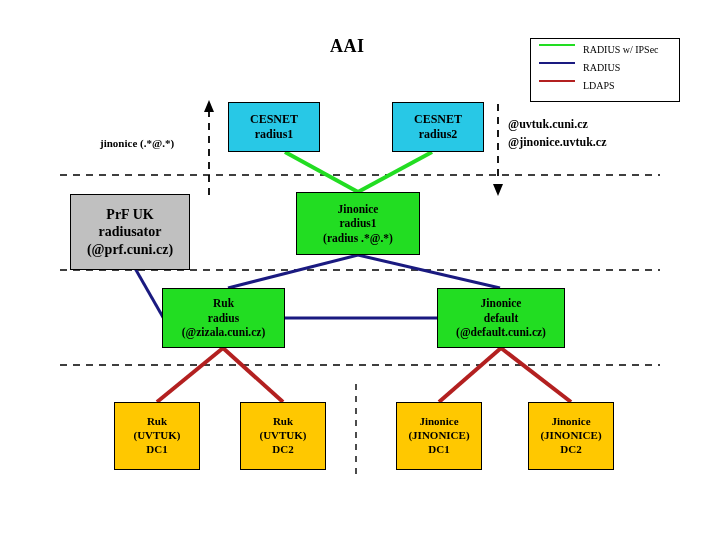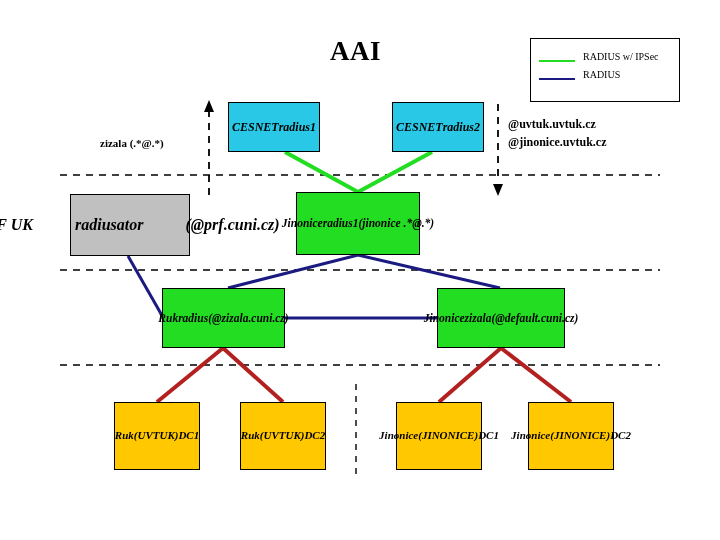"AAI" #title { font-size: 27px -> 18px }
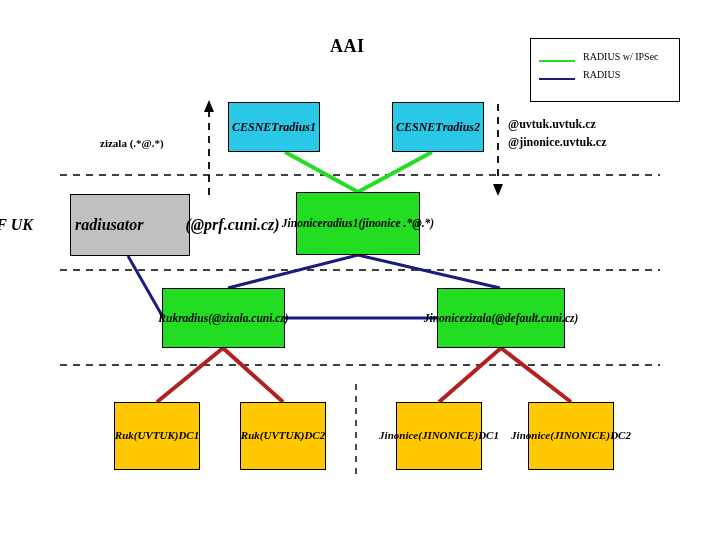"RADIUS w/ IPSec" .legend-row { align-items: flex-end -> flex-start }
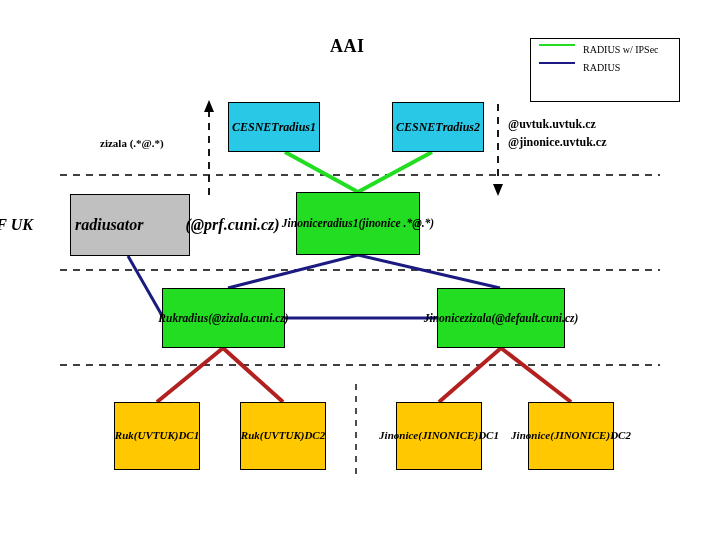"LDAPS" div.legend-row { html: none -> <div> <span></span> <span>LDAPS</span> </div> }
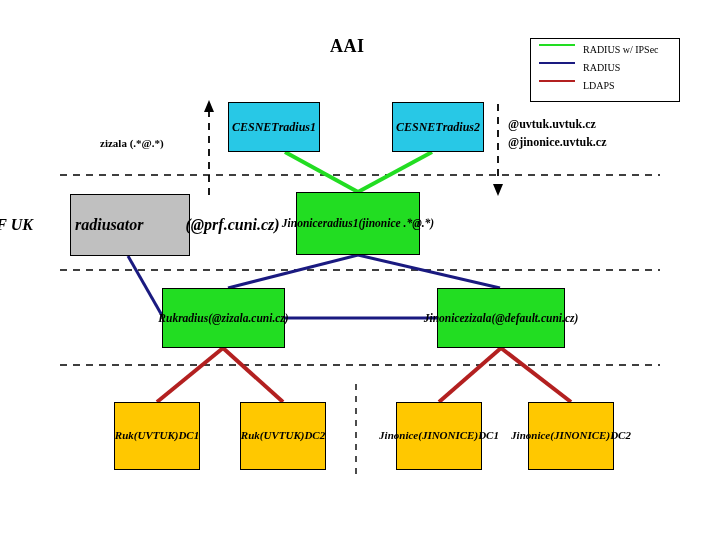"CESNET" .node { flex-direction: none -> column; font-style: italic -> none }
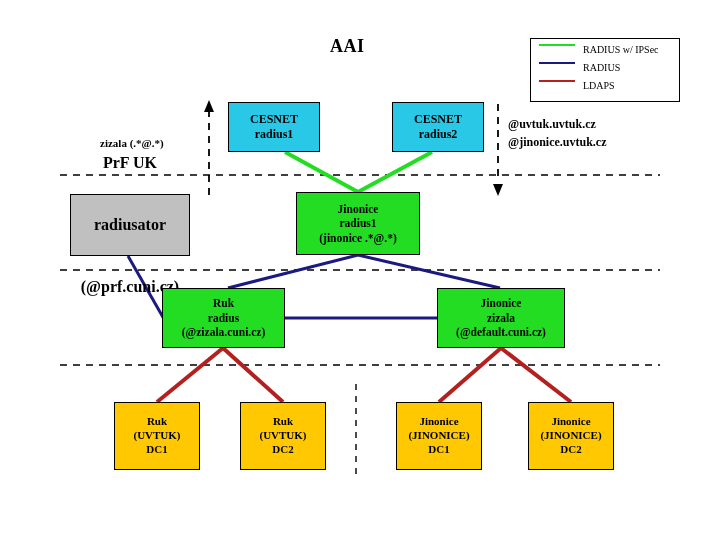"@uvtuk.uvtuk.cz" span.ln { text: @uvtuk.uvtuk.cz -> @uvtuk.cuni.cz }
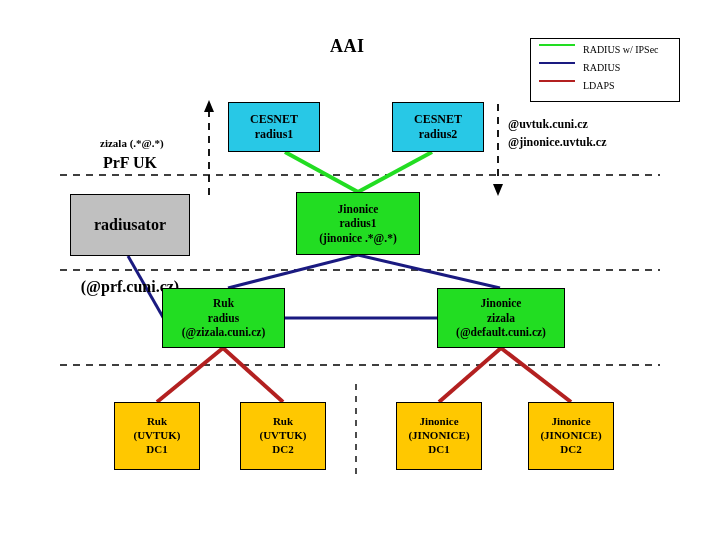"zizala (.*@.*)" div { text: zizala -> jinonice }
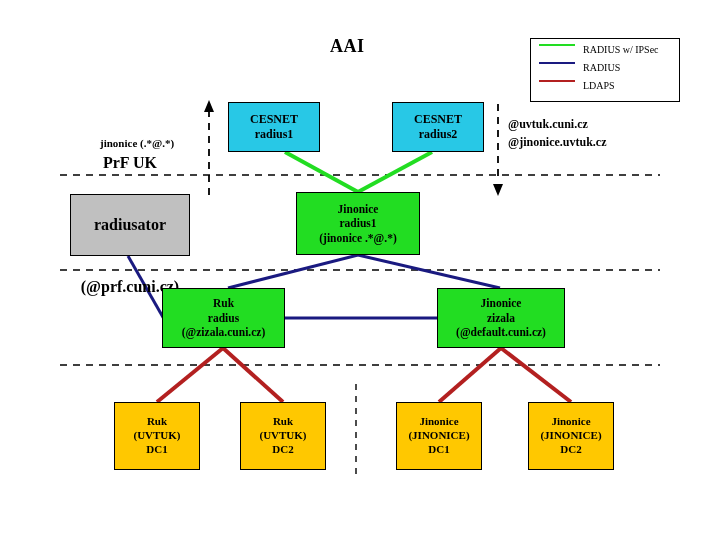"PrF UK" #node-prf-uk { font-size: 16px -> 14px; gap: 42px -> none; height: 62px -> 76px }
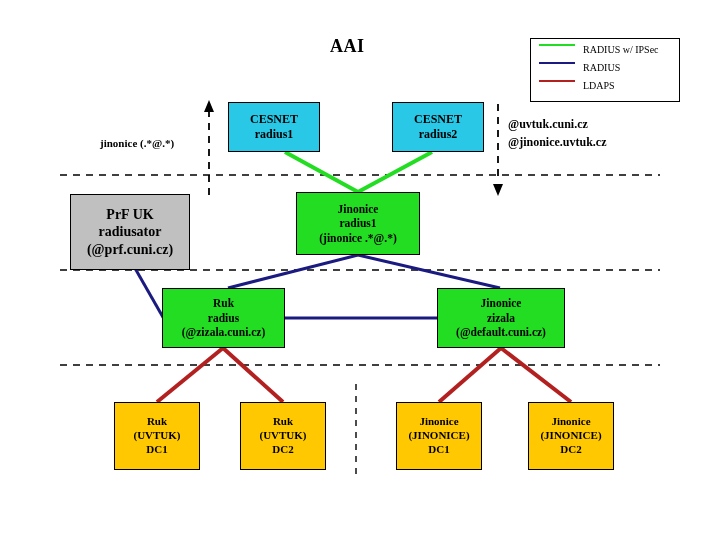"(jinonice .*@.*)" span.ln { text: jinonice -> radius }
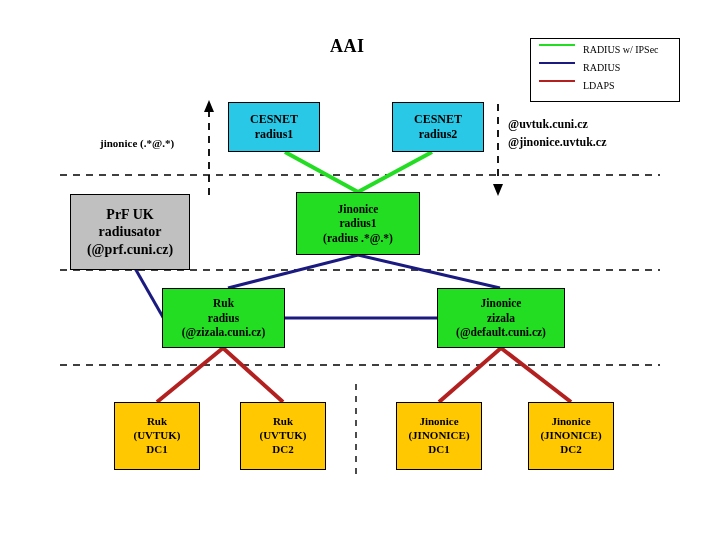"zizala" span.ln { text: zizala -> default }
